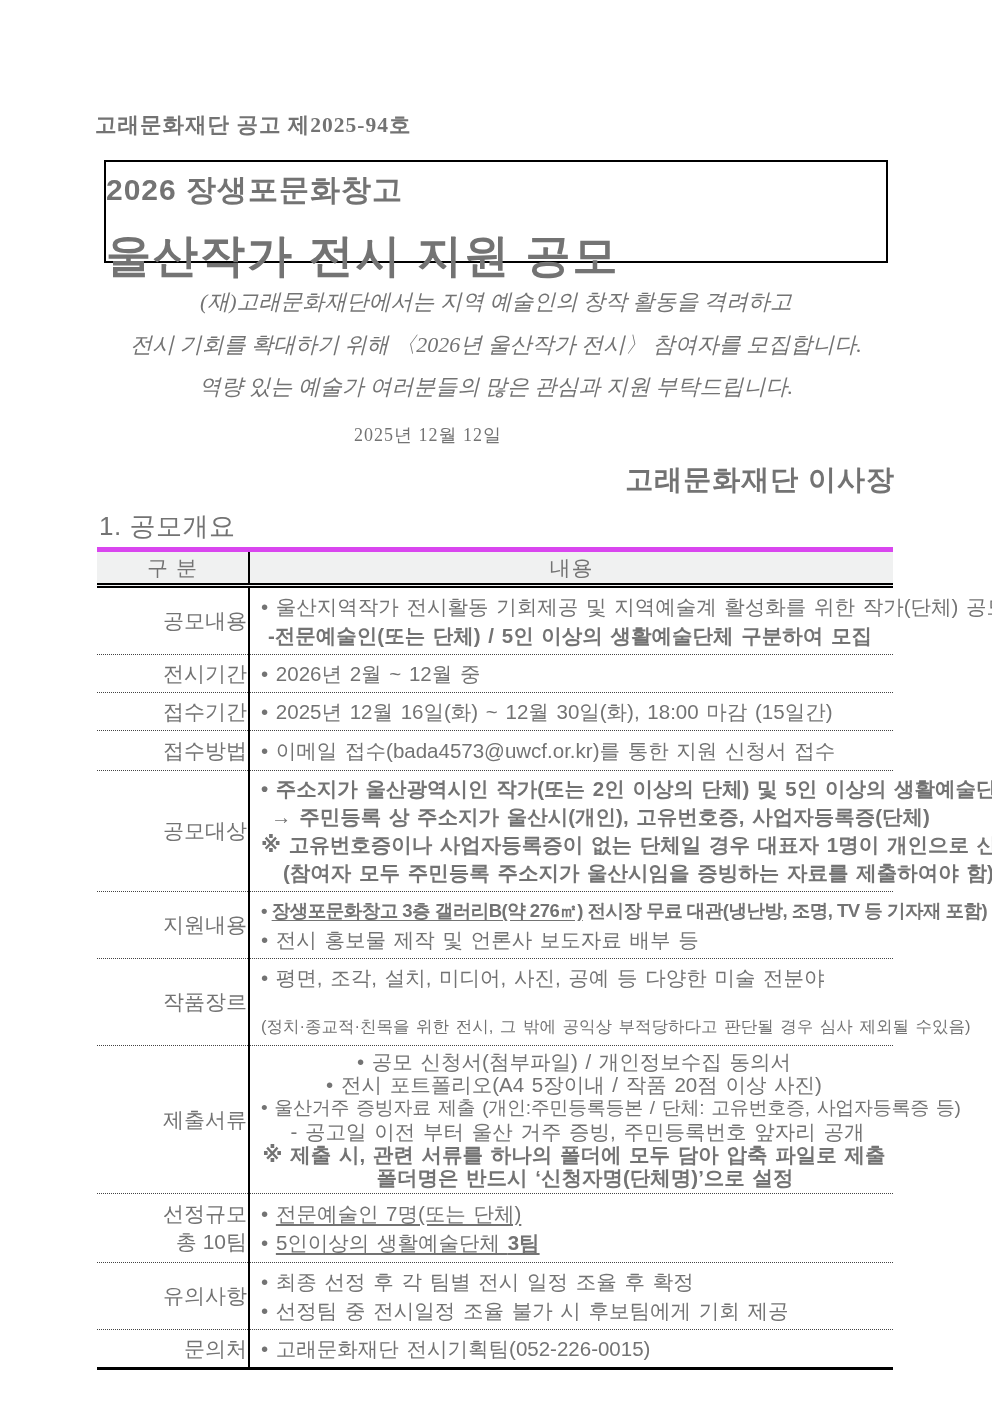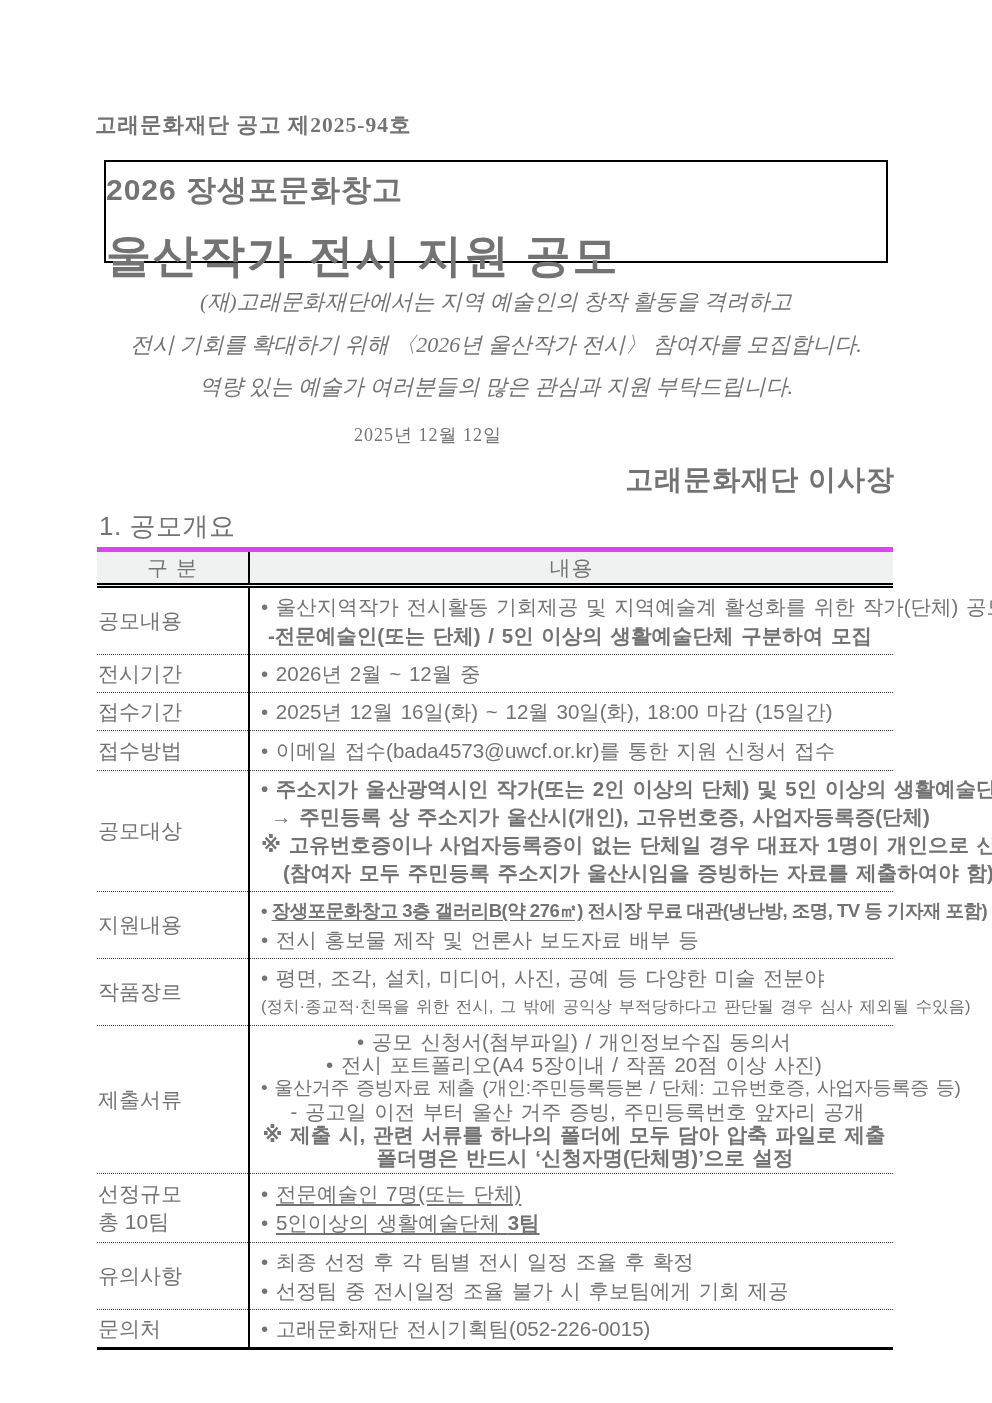"공모내용" table.overview td.label { text-align: left -> right }
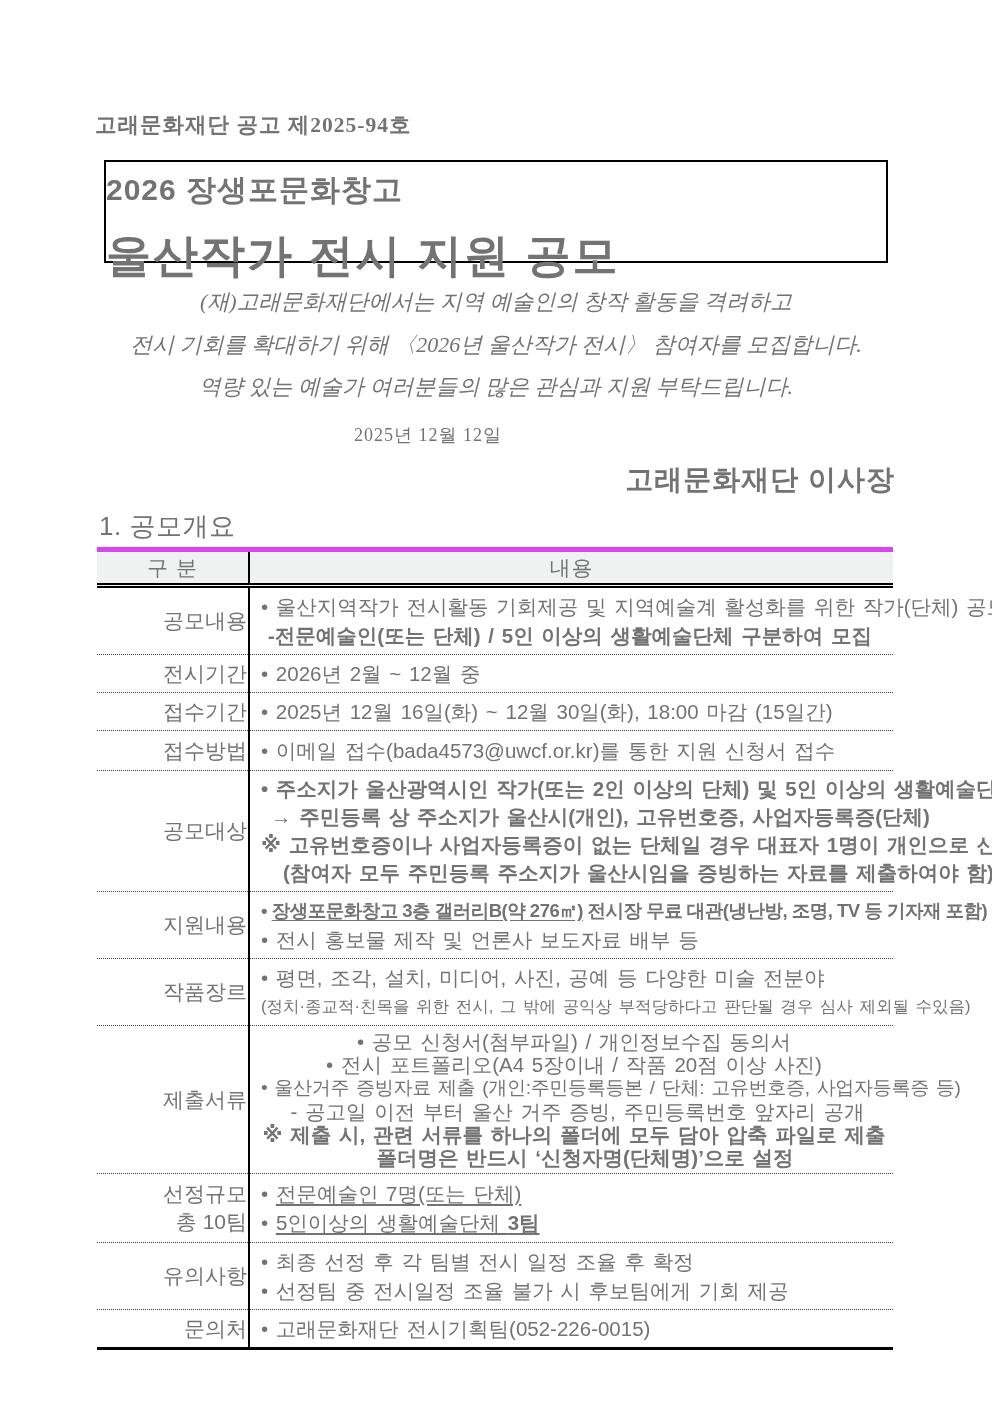"(정치·종교적·친목을 위한 전시, 그 밖에" .small { margin-top: none -> 20px }
